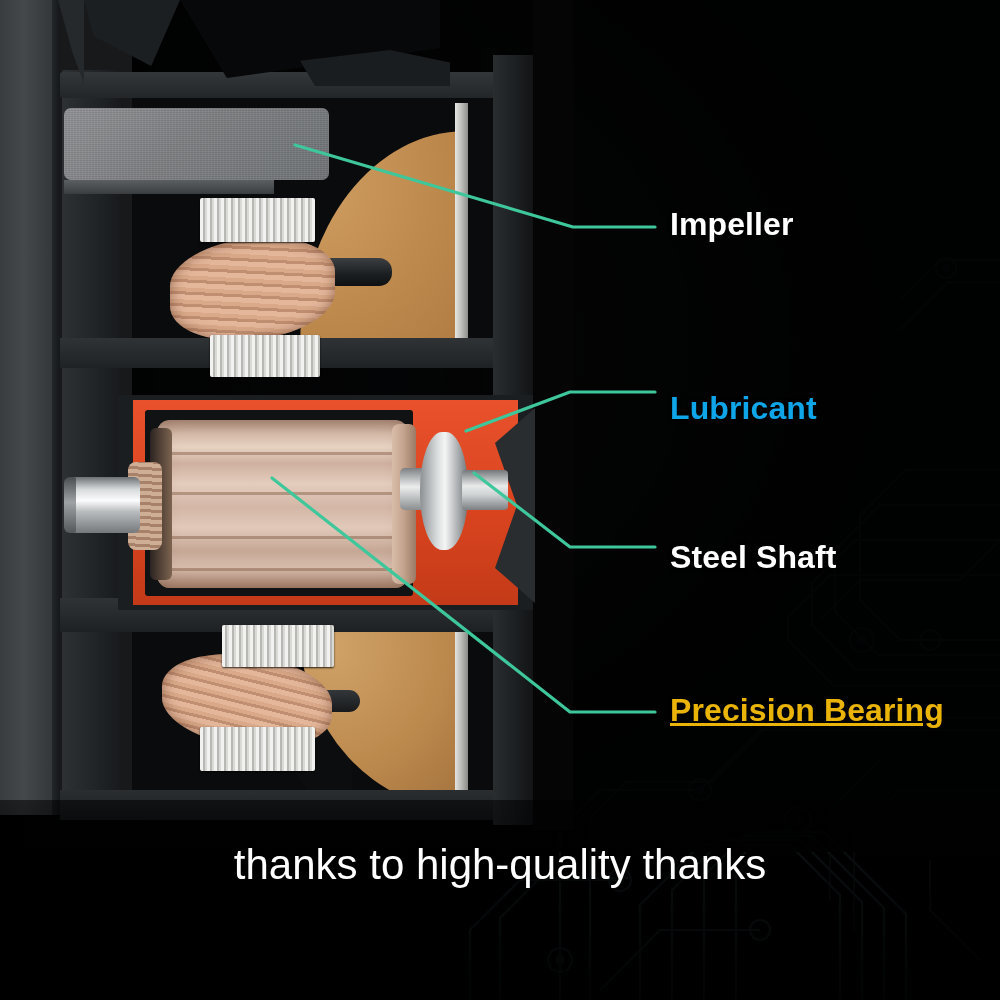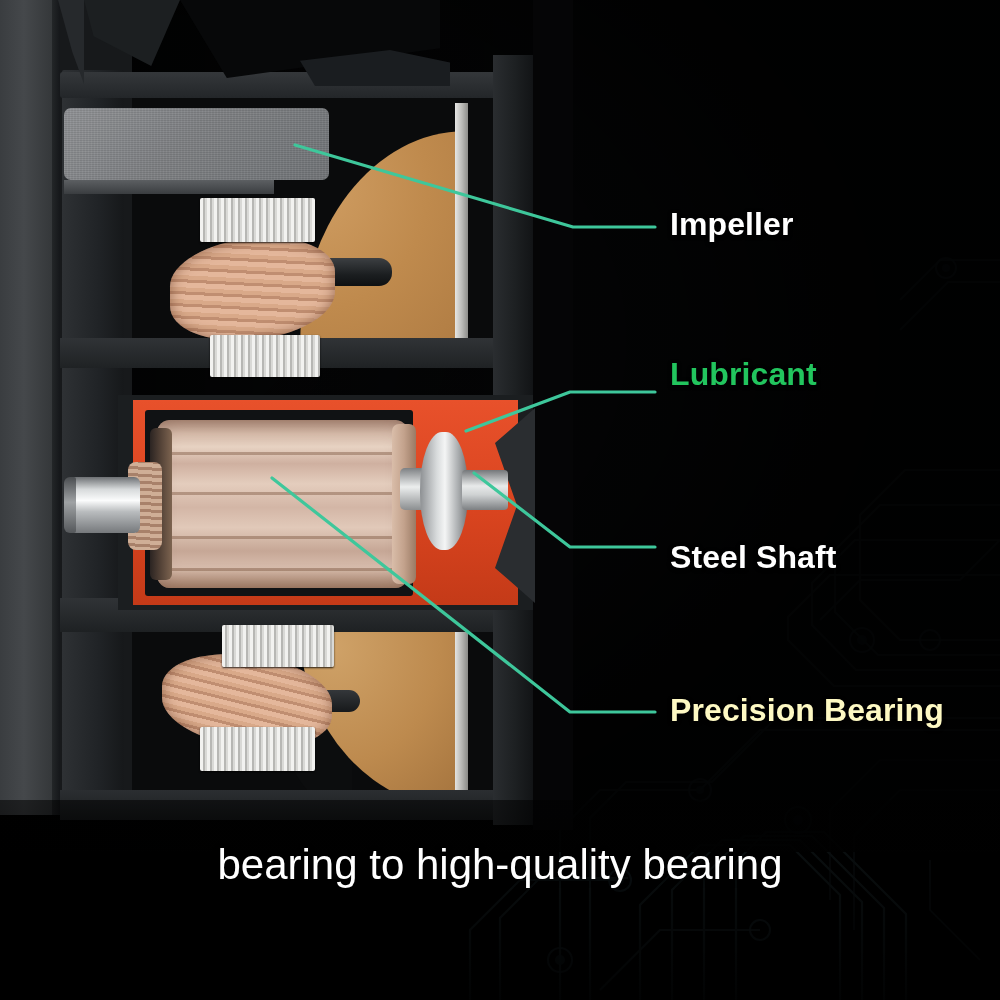"Lubricant" div.lbl { color: #22c55e -> #0ea5e9; top: 356px -> 390px }
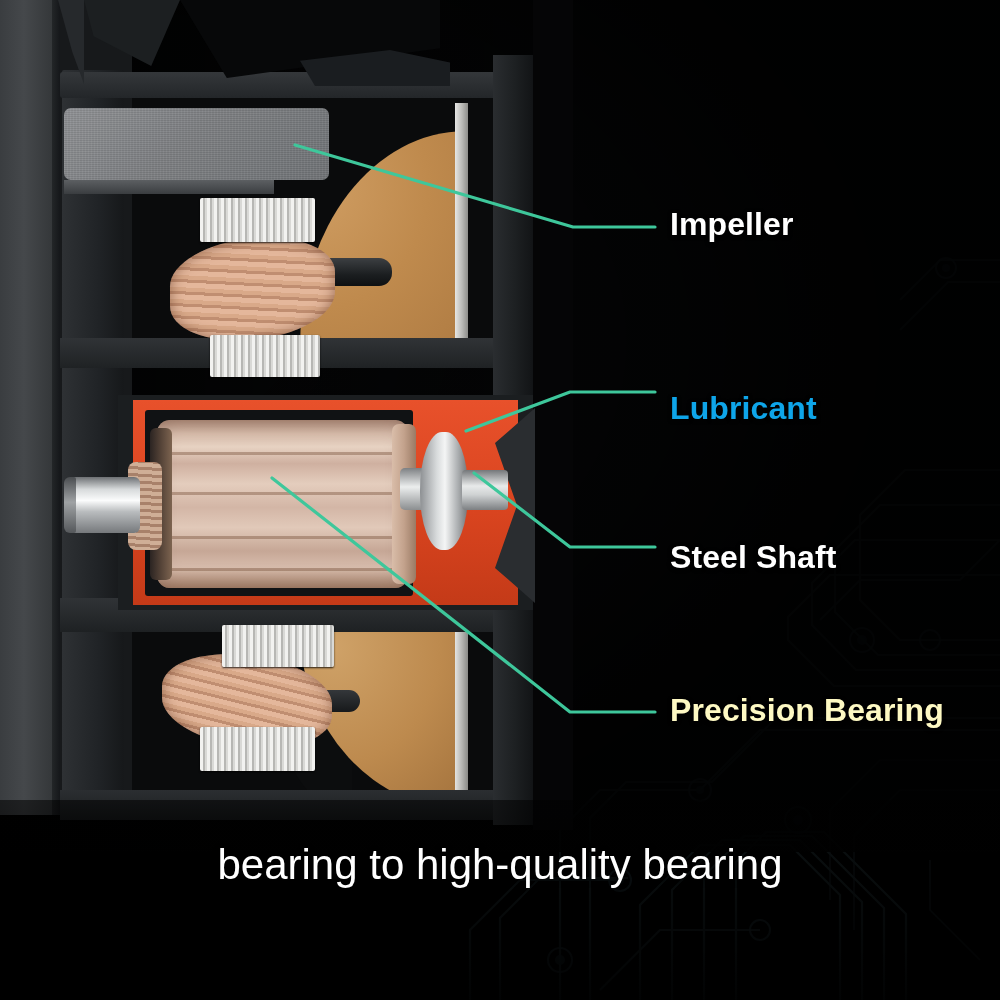"Precision Bearing" div.lbl { color: #fef9c3 -> #eab308; text-decoration: none -> underline }
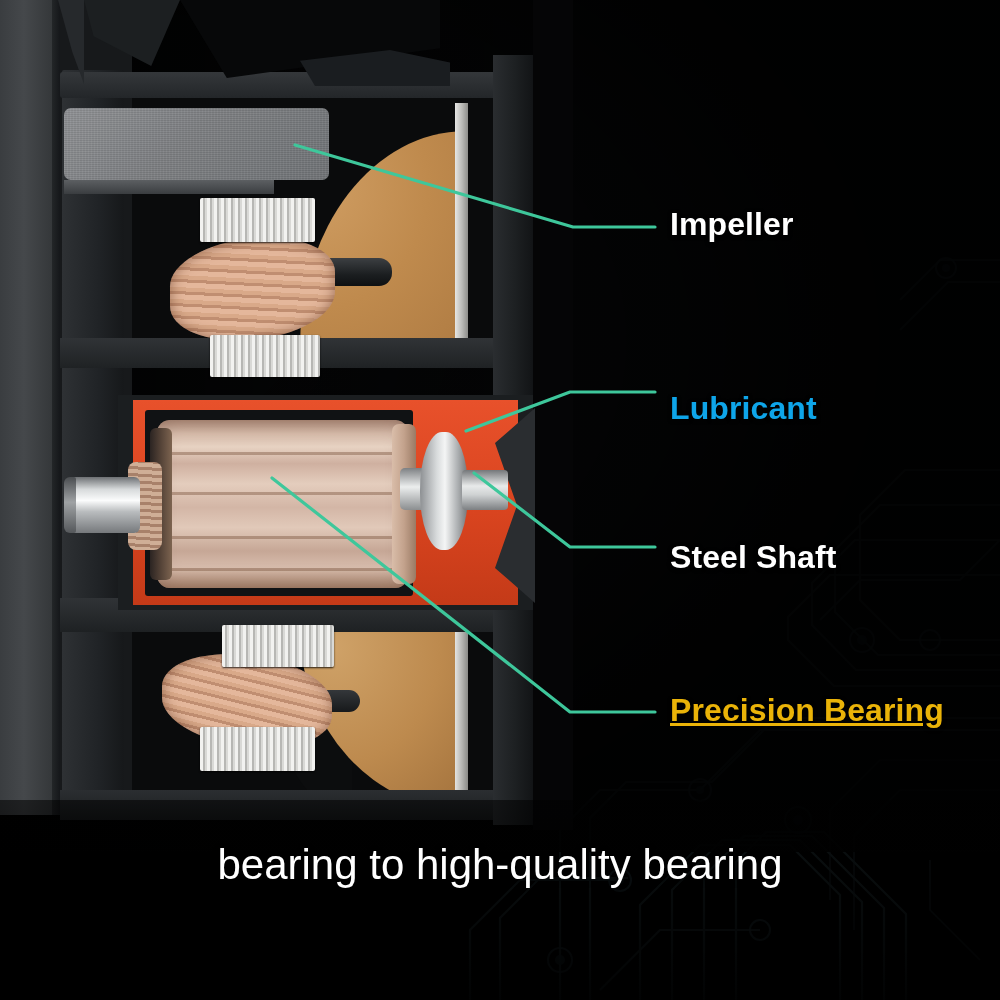"bearing to high-quality bearing" div { text: bearing to high-quality bearing -> thanks to high-quality thanks }
